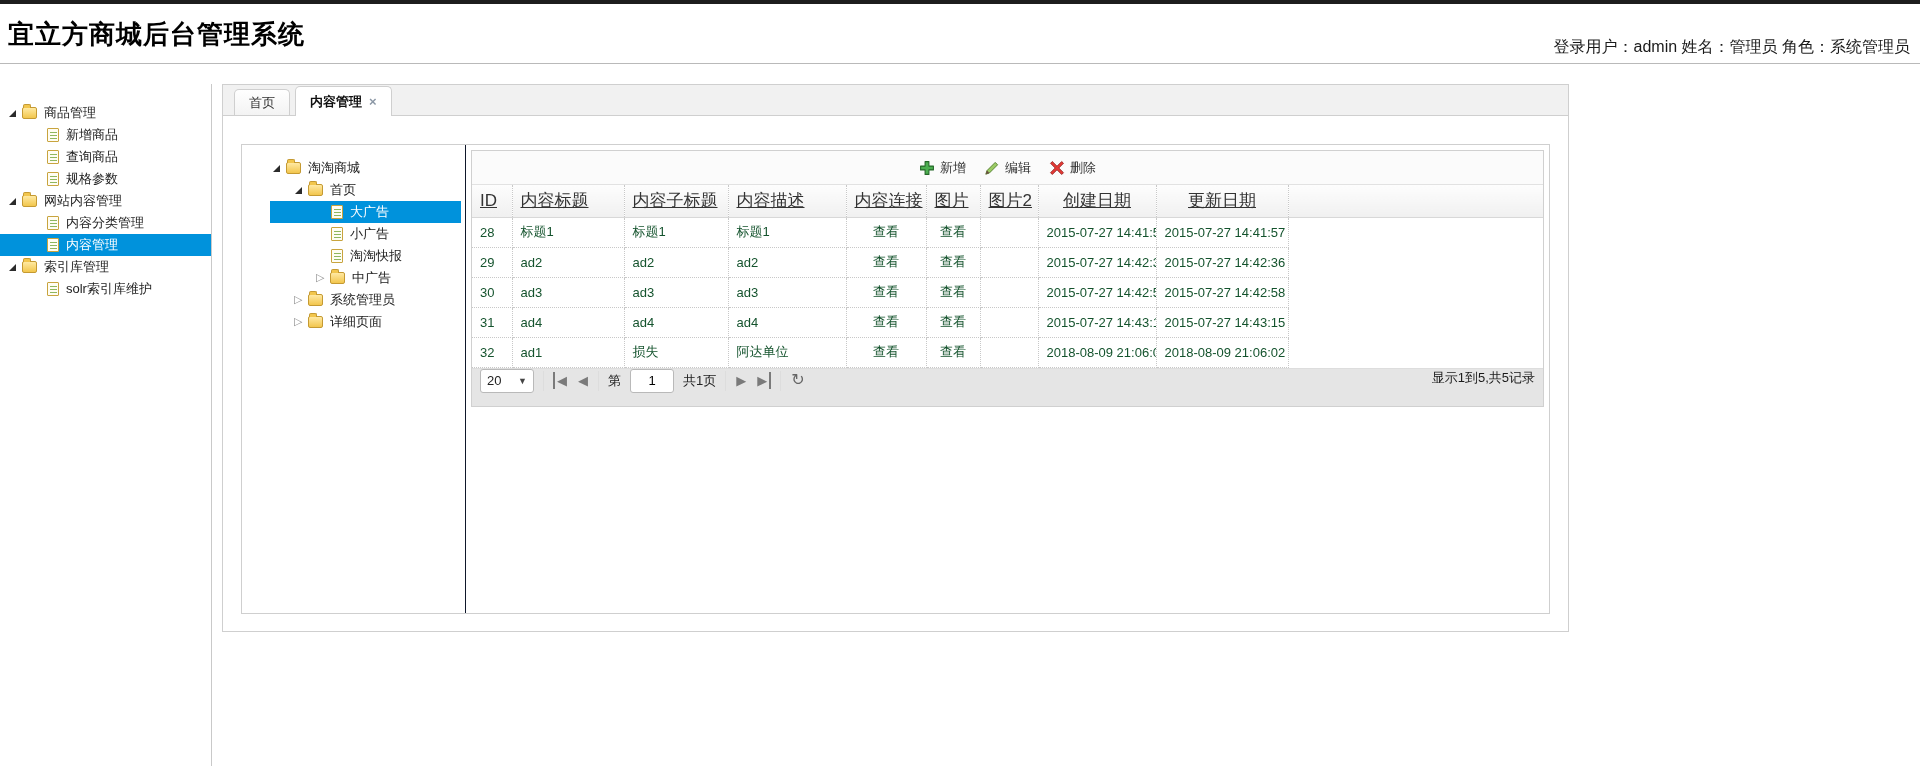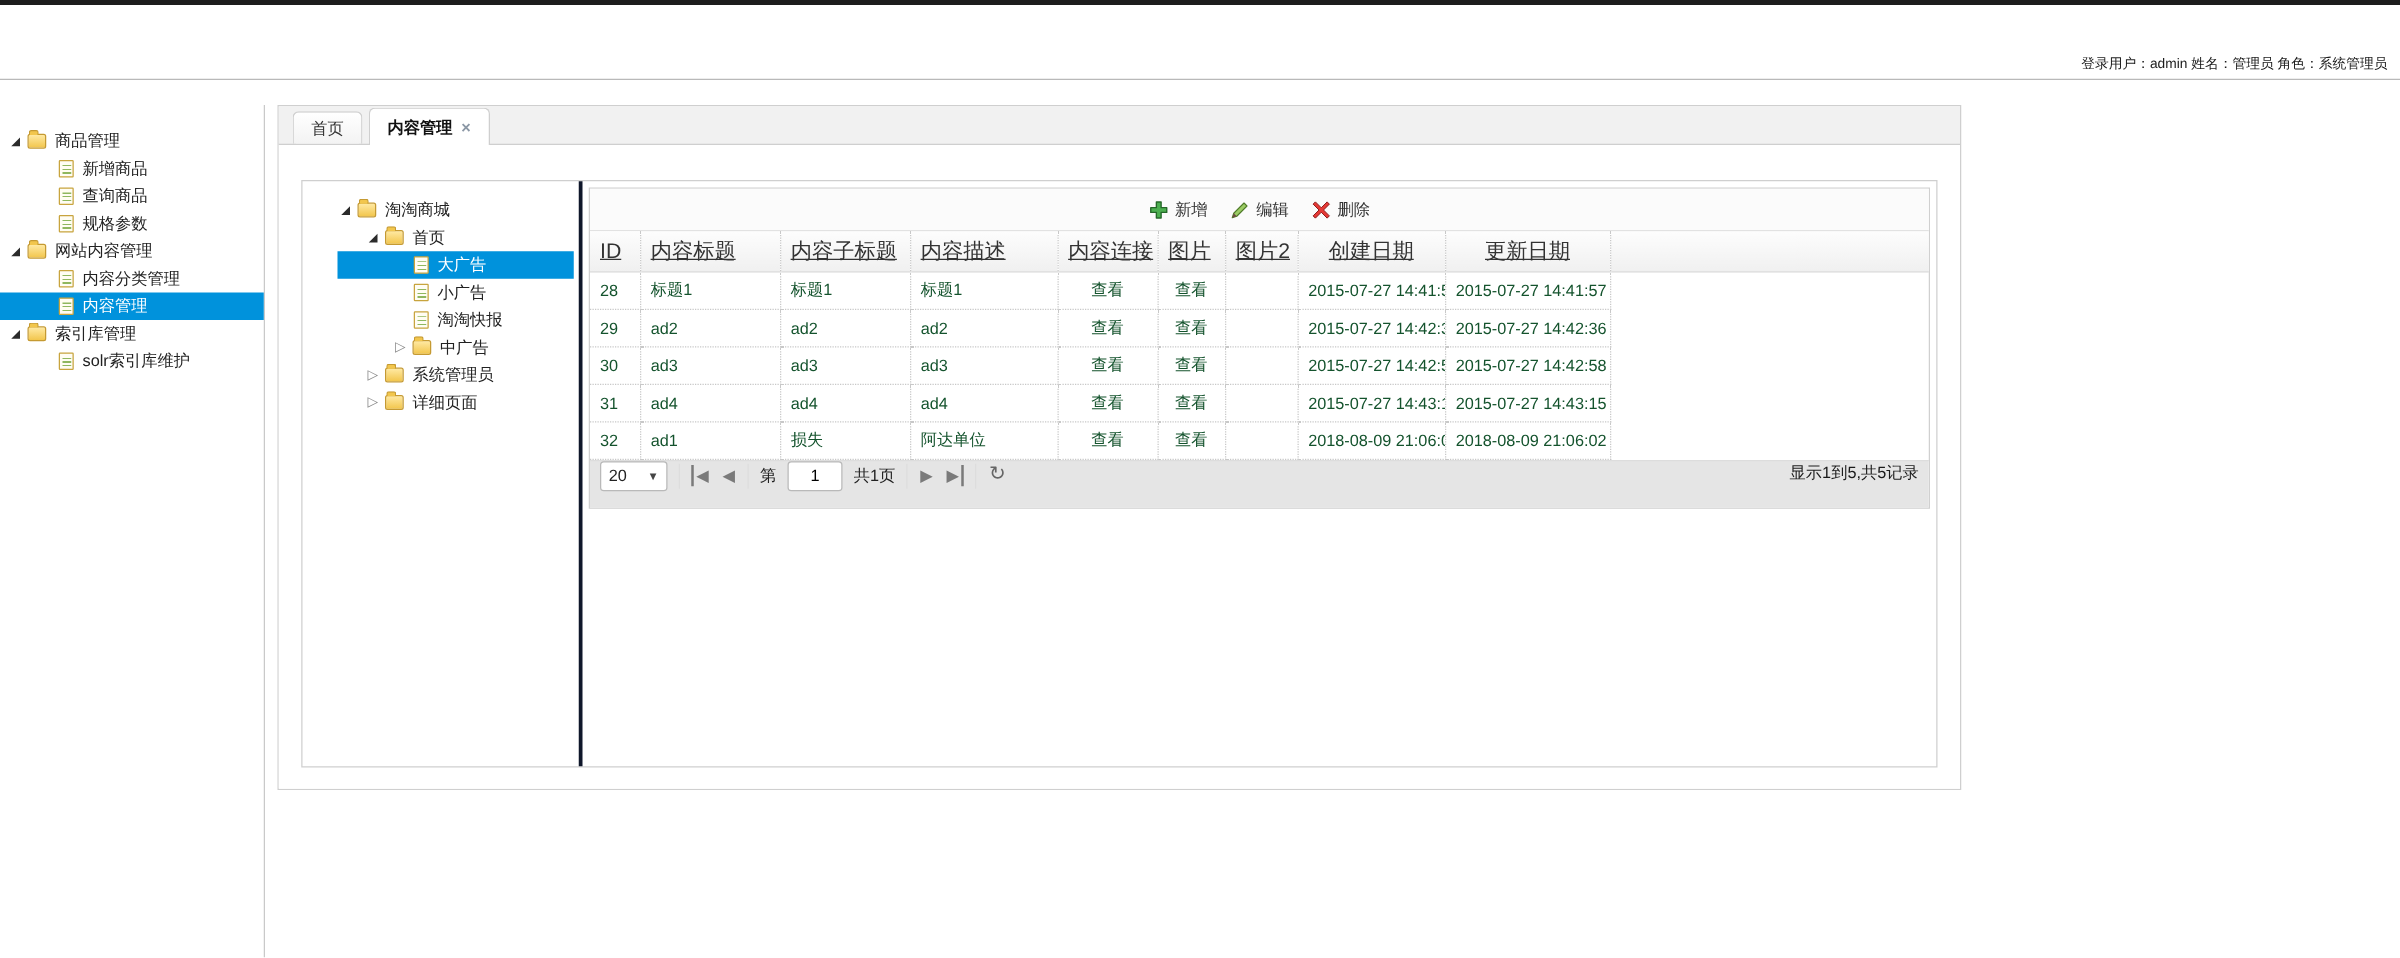"宜立方商城后台管理系统" h1.app-title { html: none -> <h1>宜立方商城后台管理系统</h1> }
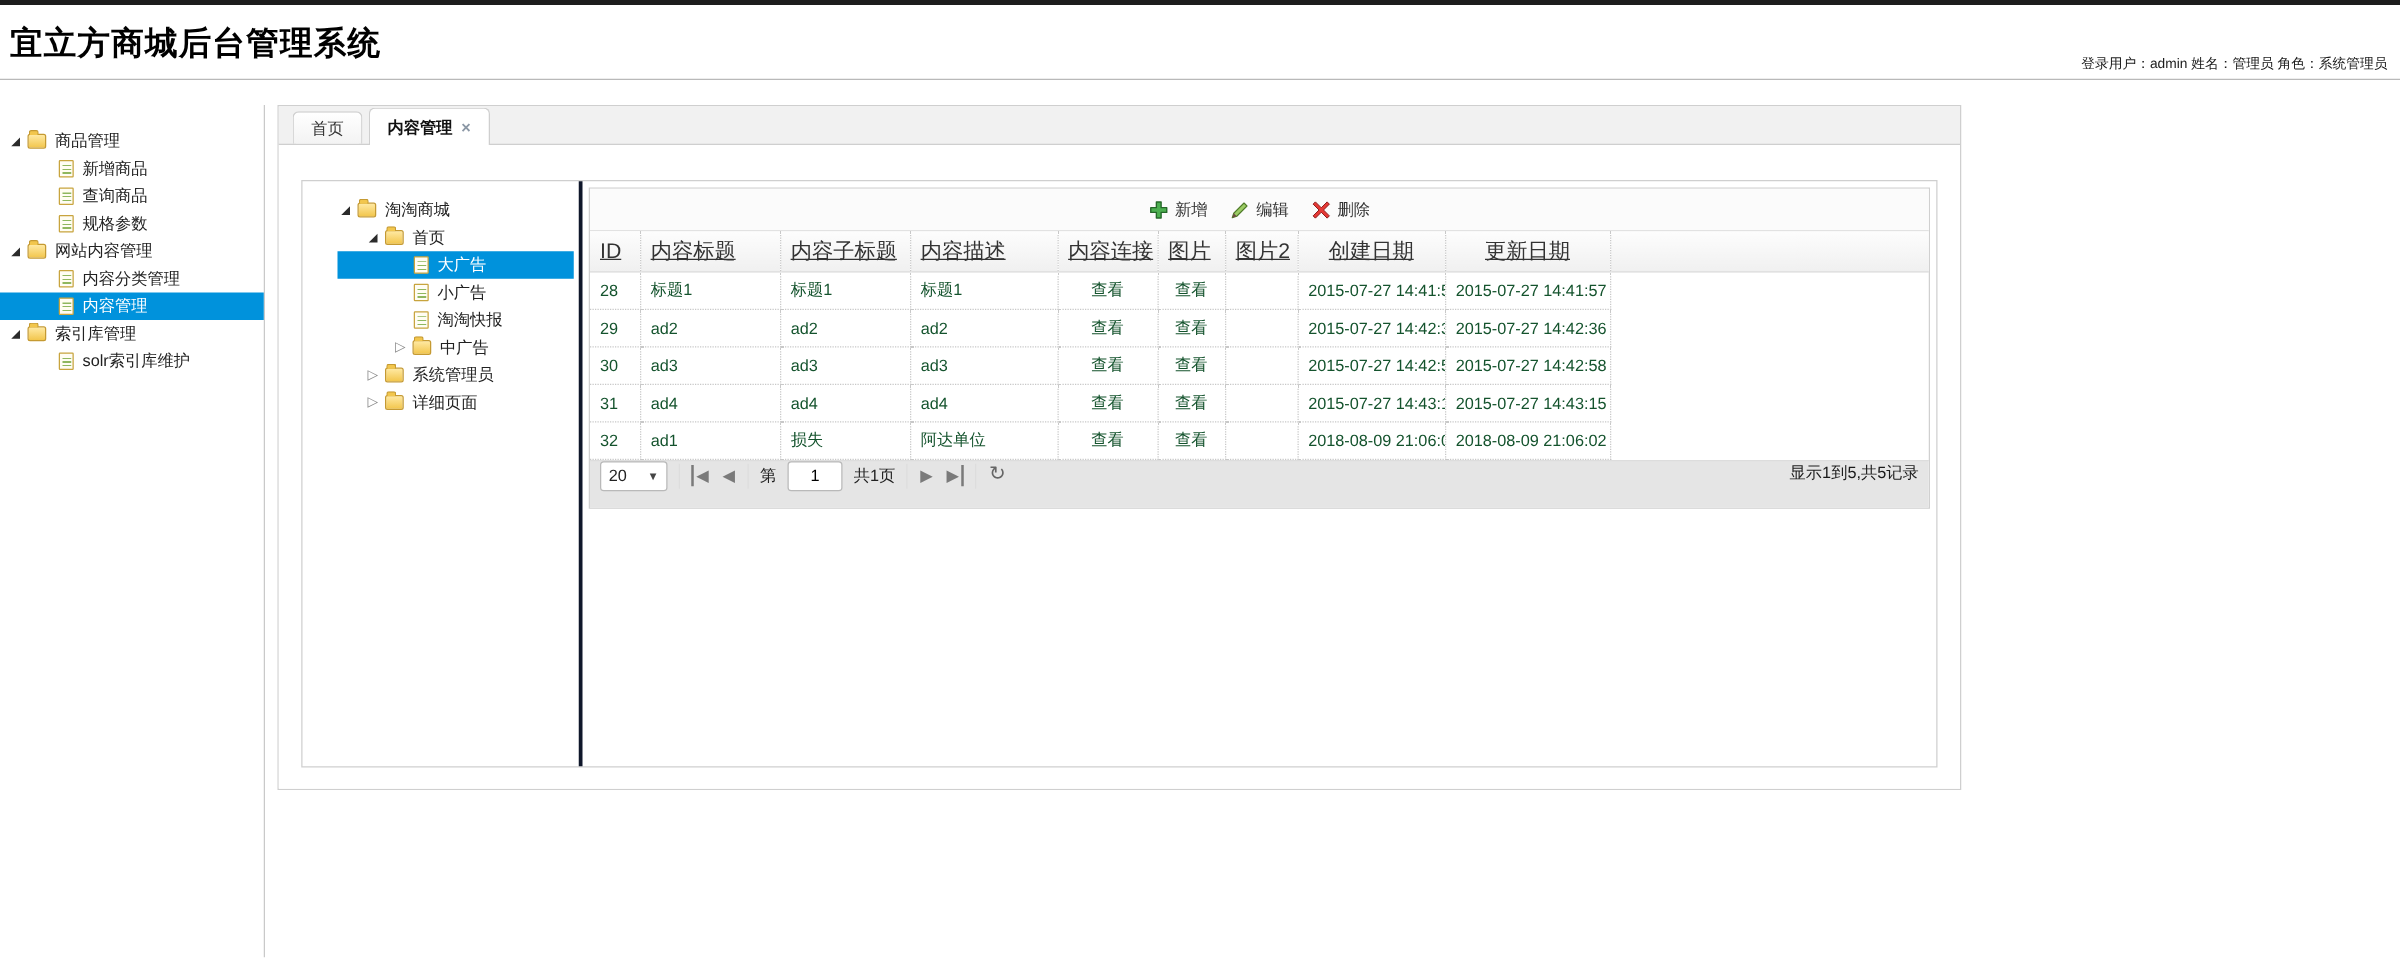"登录用户：admin 姓名：管理员 角色：系统管理员" .user-info { font-size: 11px -> 16px }
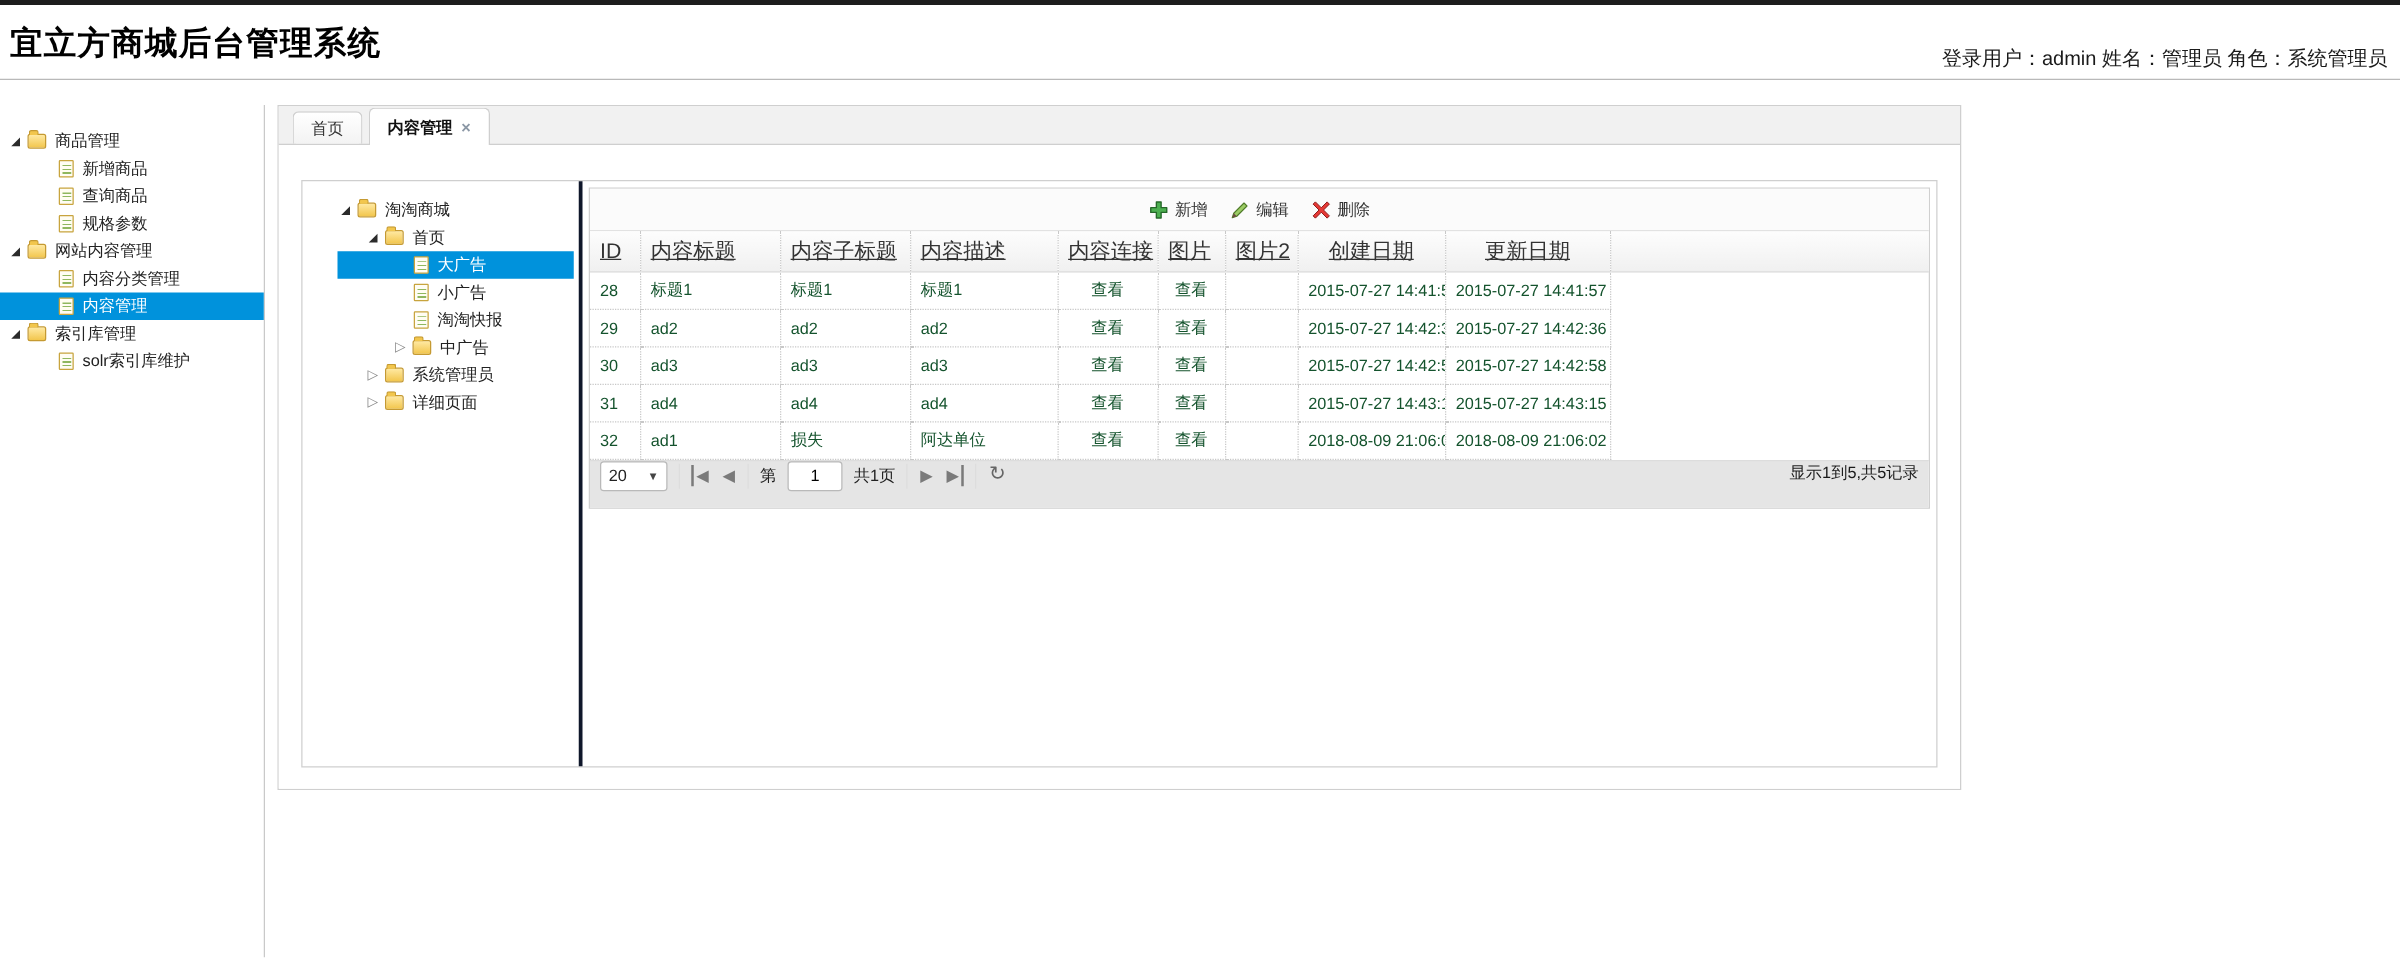"淘淘商城" .content-tree { border-right: 3px solid #0f172a -> 1px solid #0f172a }
